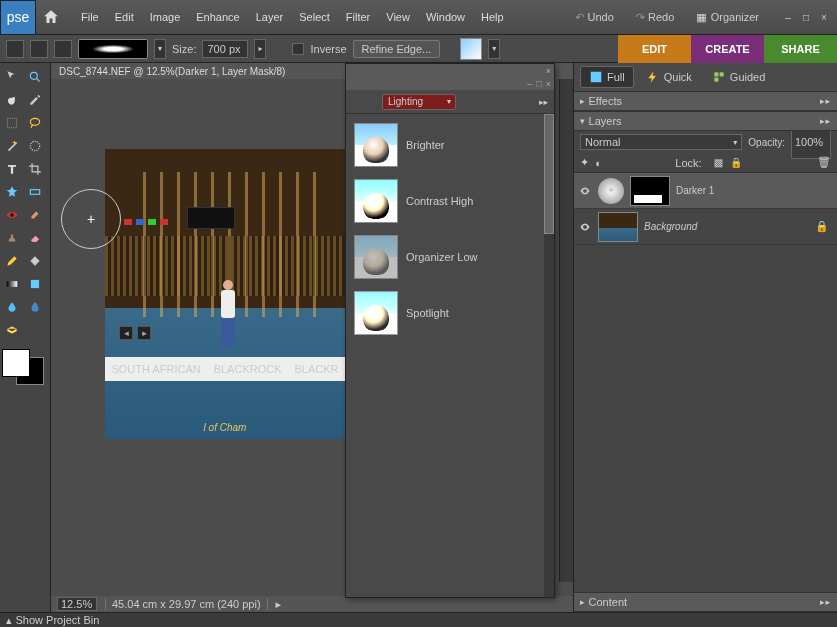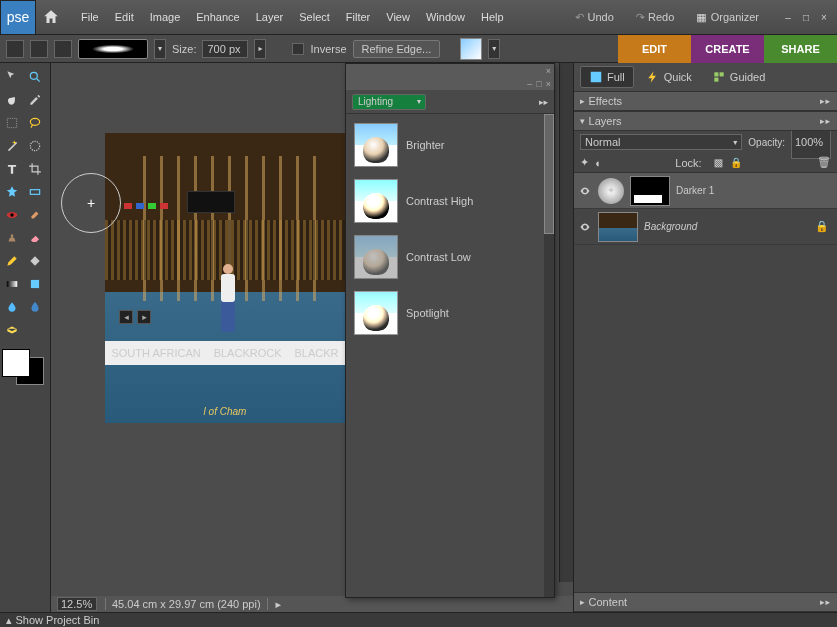"DSC_8744.NEF @ 12.5%(Darker 1, Layer" div.doc-tab { html: none -> <div>DSC_8744.NEF @ 12.5%(Darker 1, Layer Mask/8)</div> }
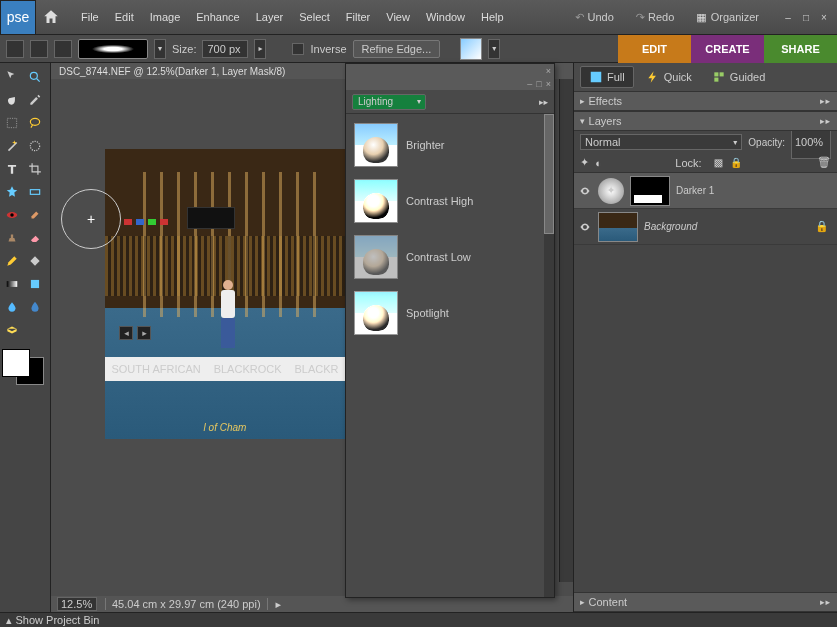"Lighting" .fx-drop { background: #15803d -> #7f1d1d; margin-left: none -> 30px }
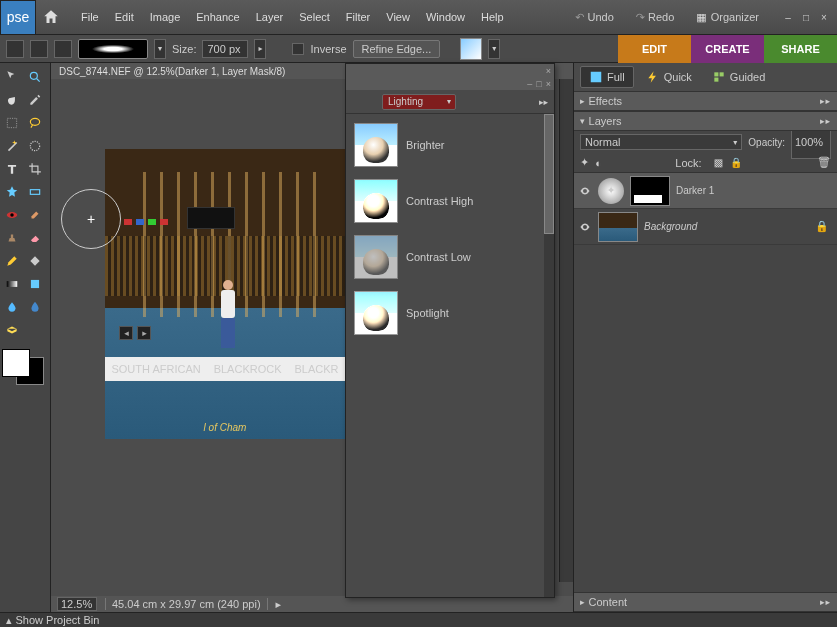"Contrast Low" span { text: Contrast -> Organizer }
